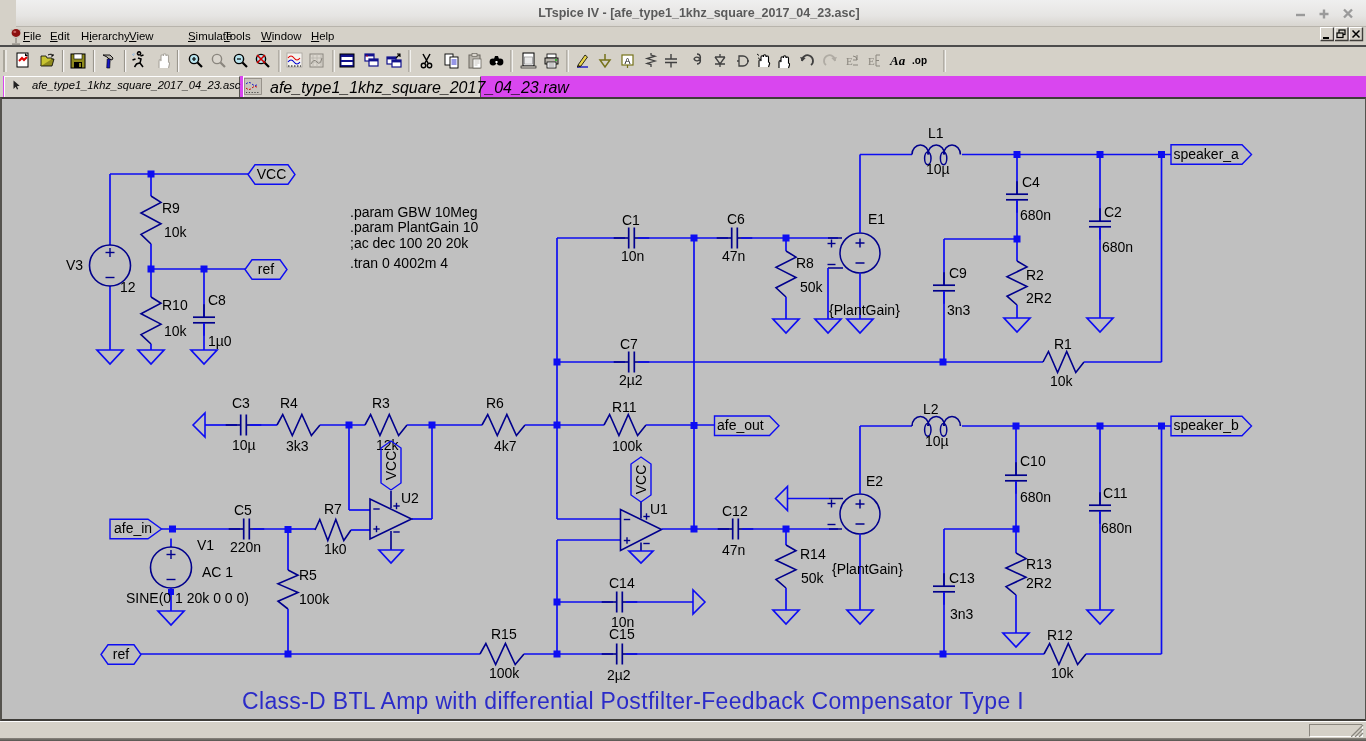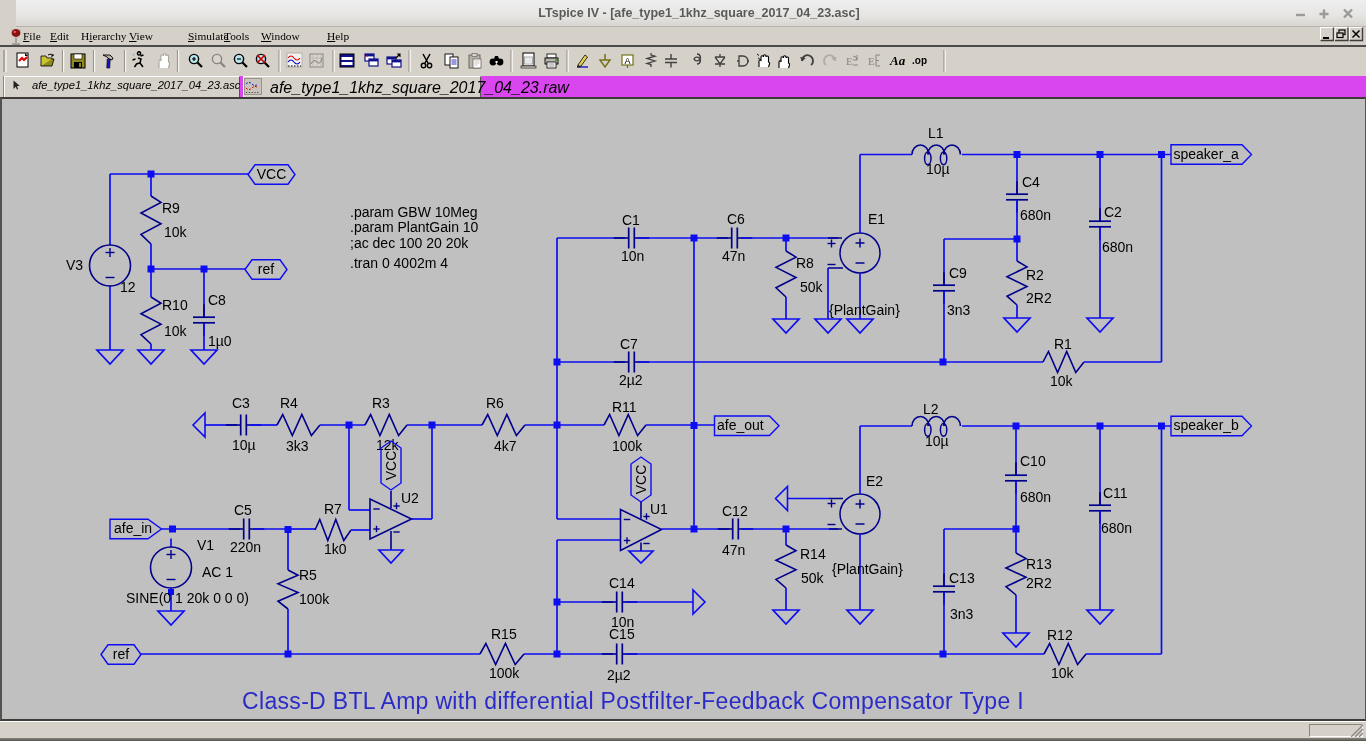"File" #menubar { font-family: Liberation Serif, serif -> none }
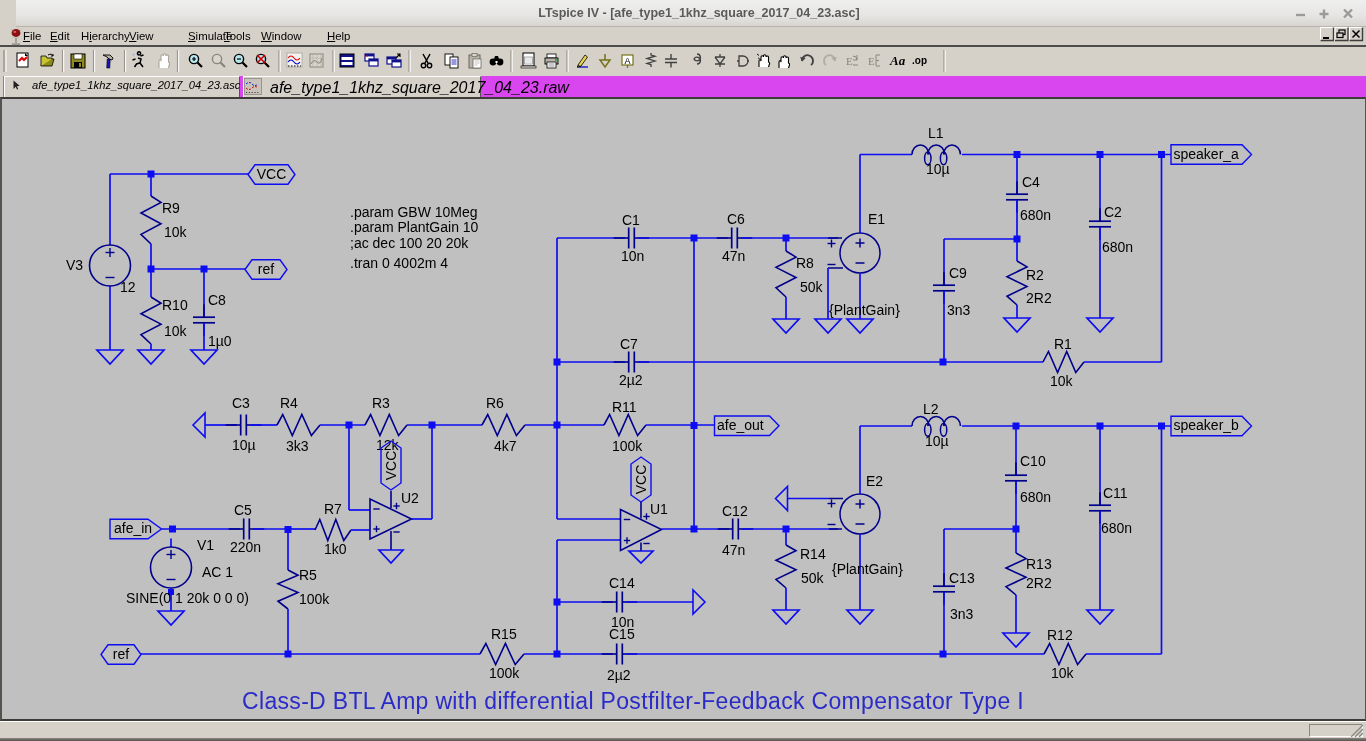"Help" span.mi { left: 327px -> 311px }
